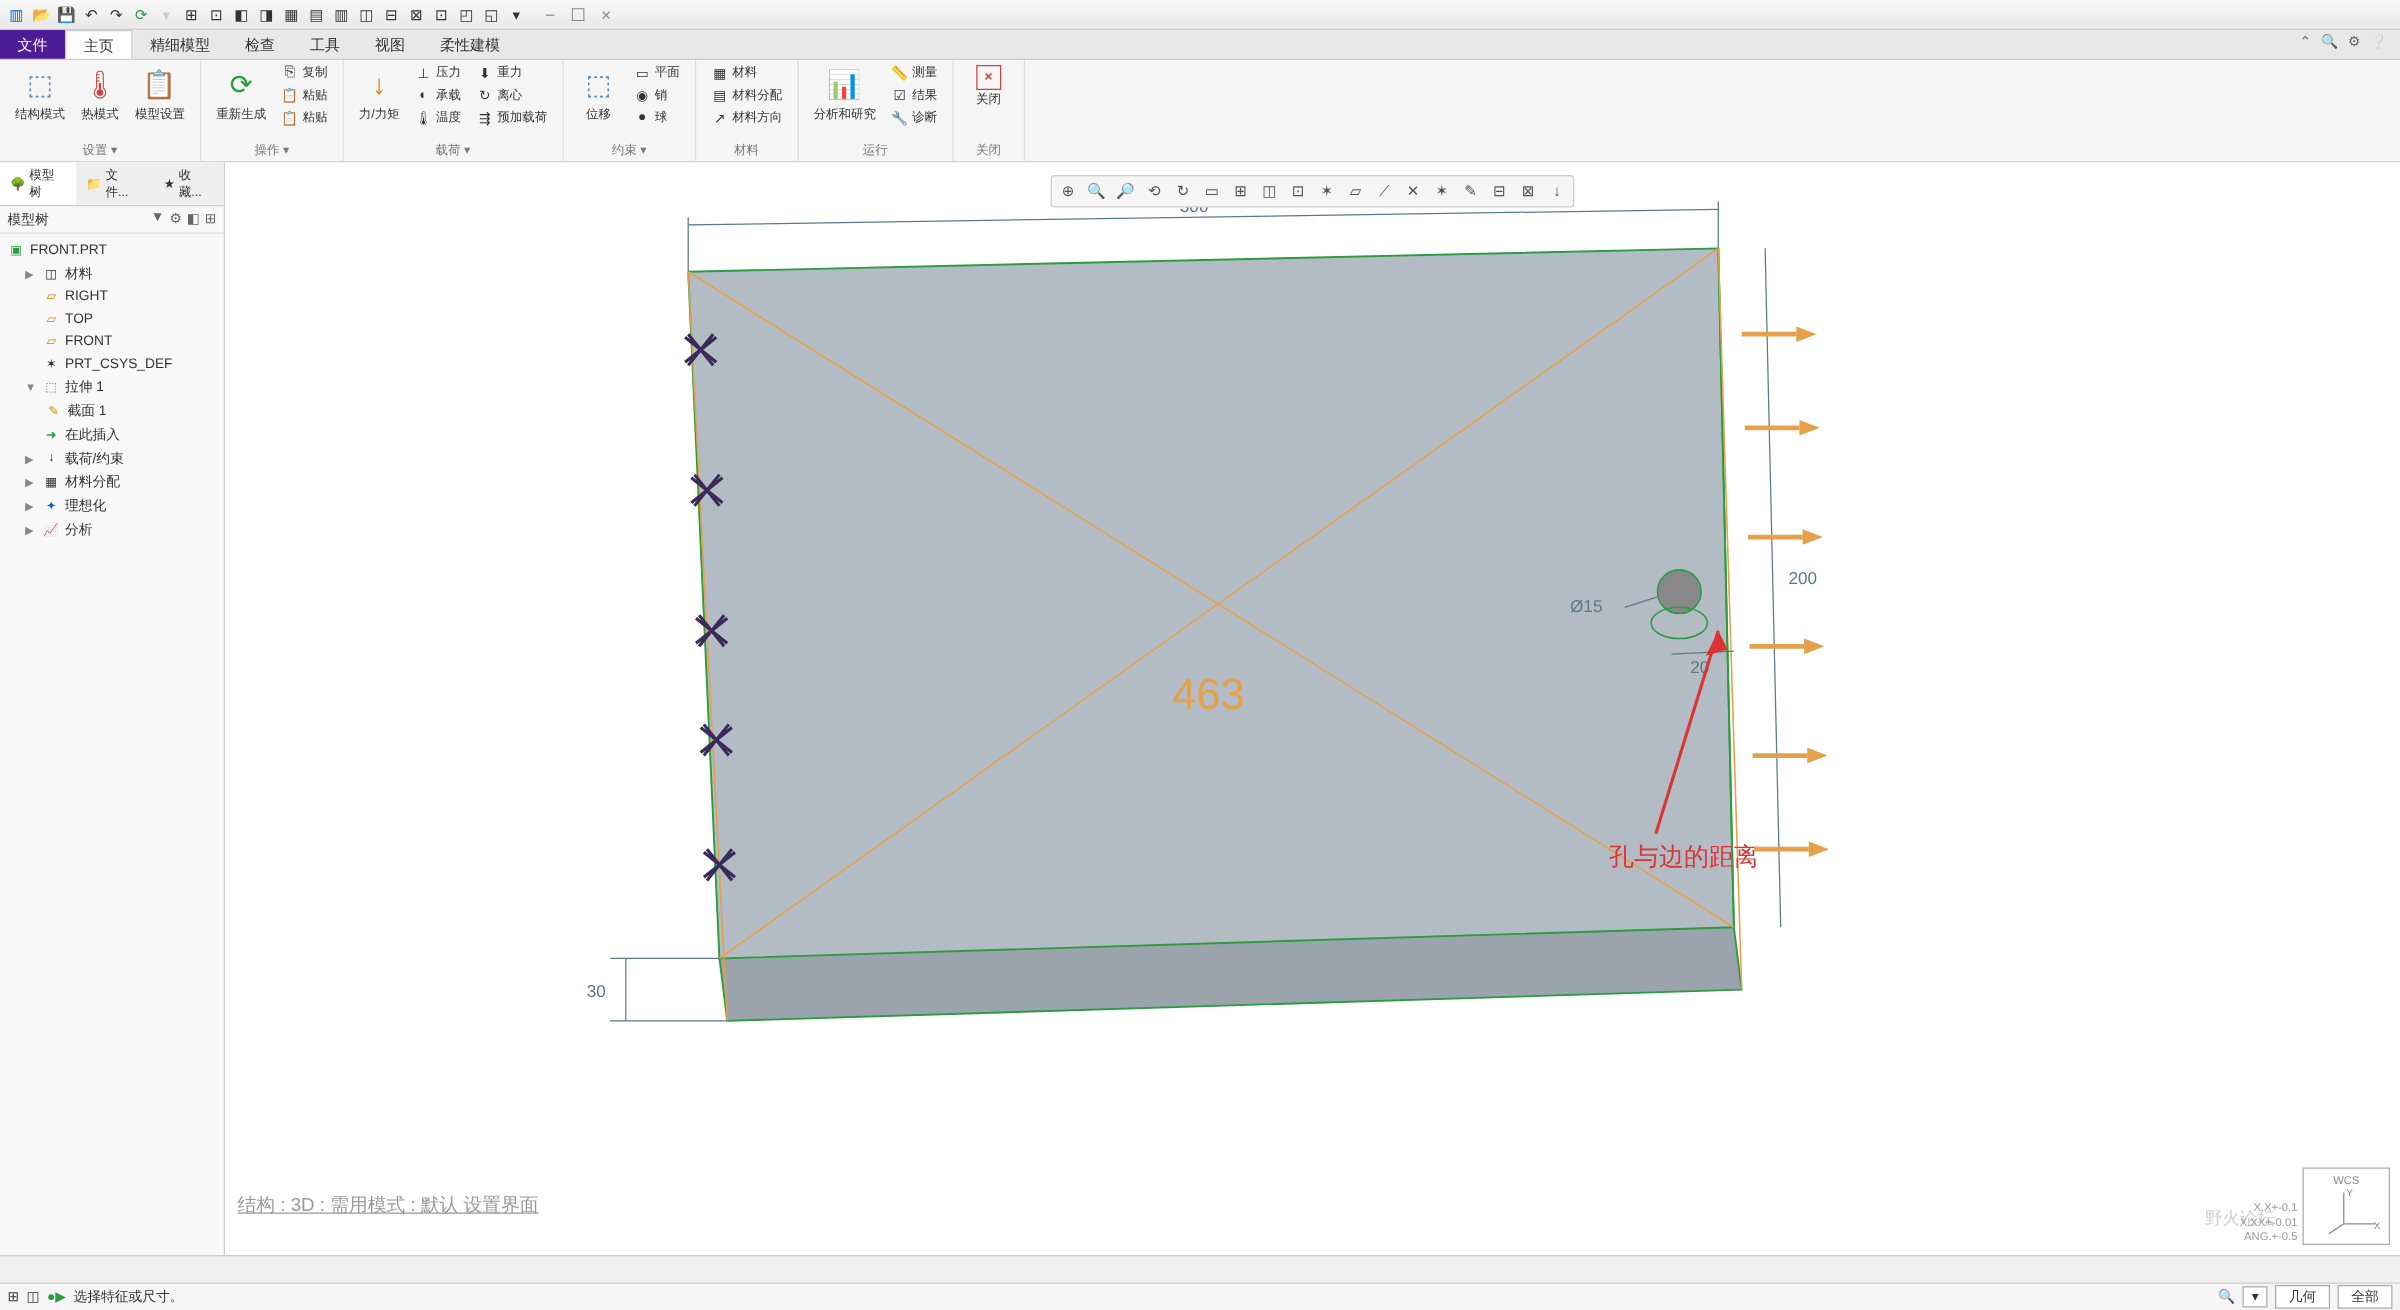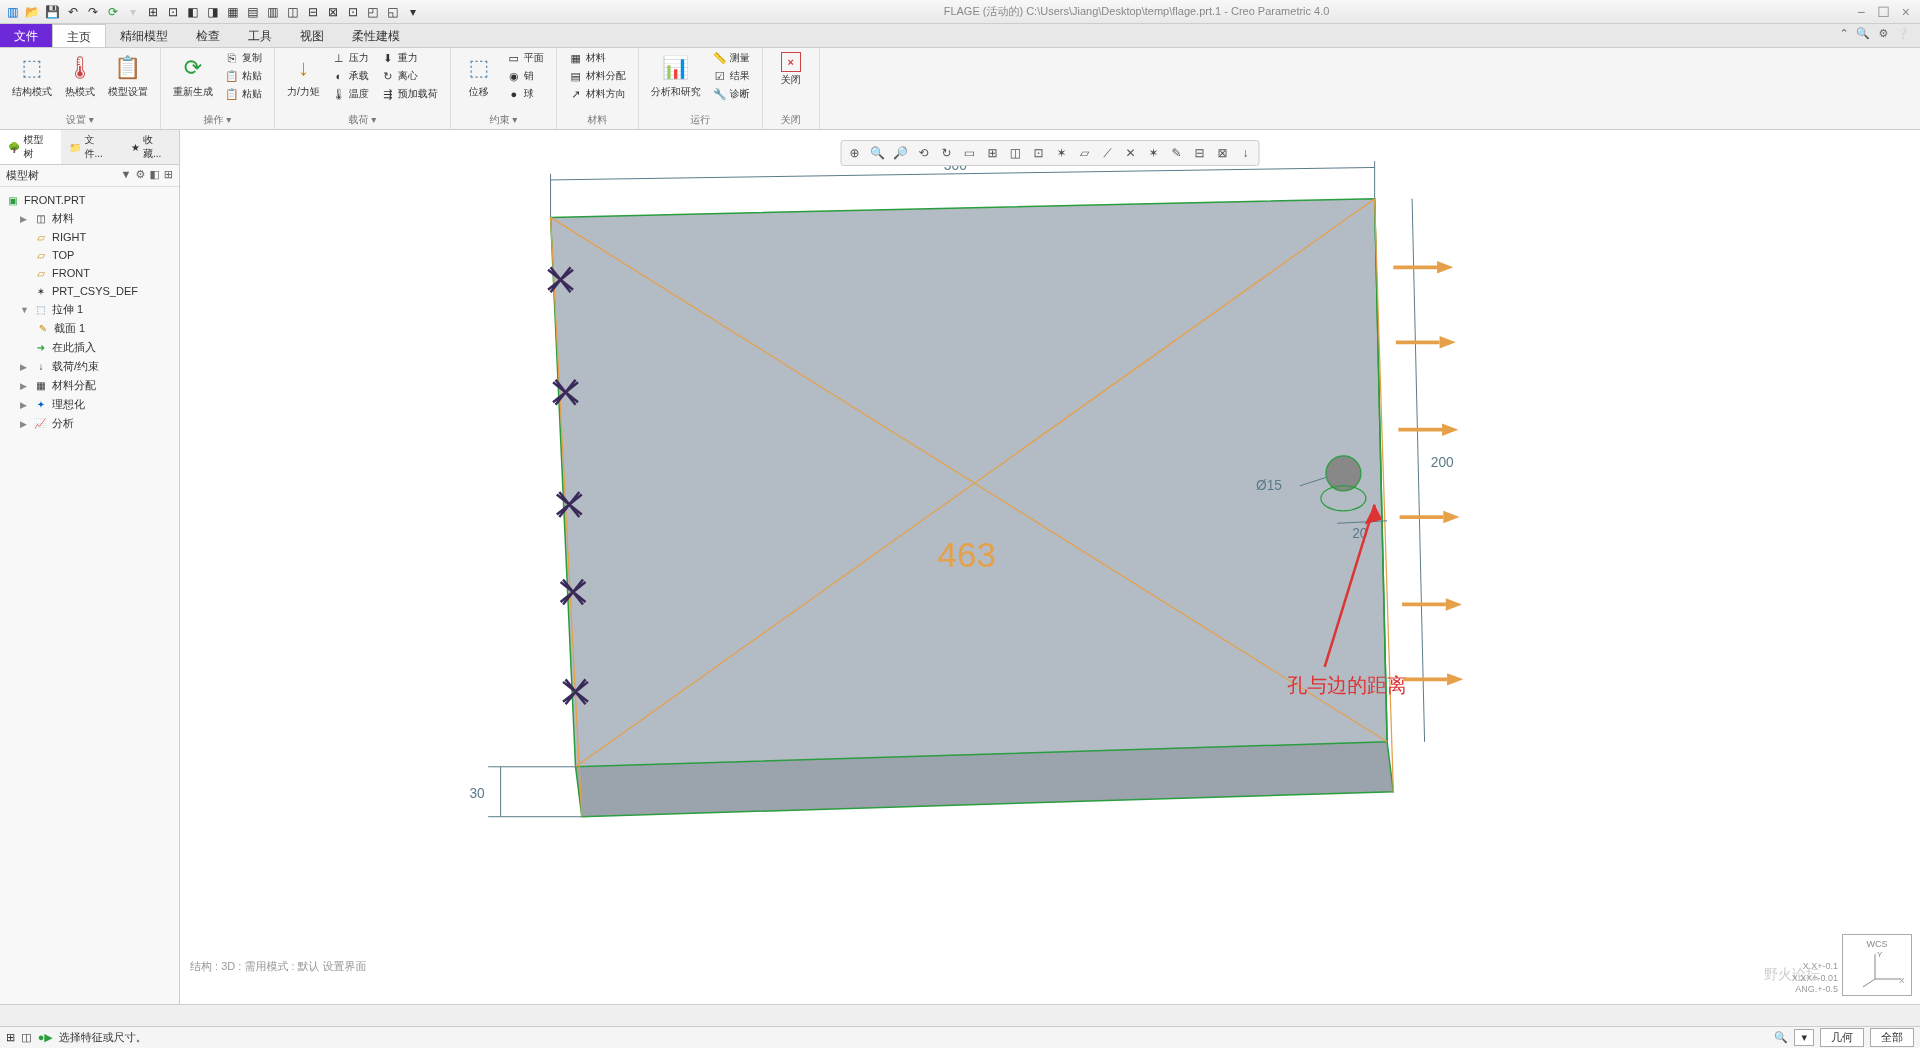"FLAGE (活动的)" div.title-text { html: <div>FLAGE (活动的) C:\Users\Jiang\Desktop\temp\flage.prt.1 - Creo Parametric 4.0</div> -> none }
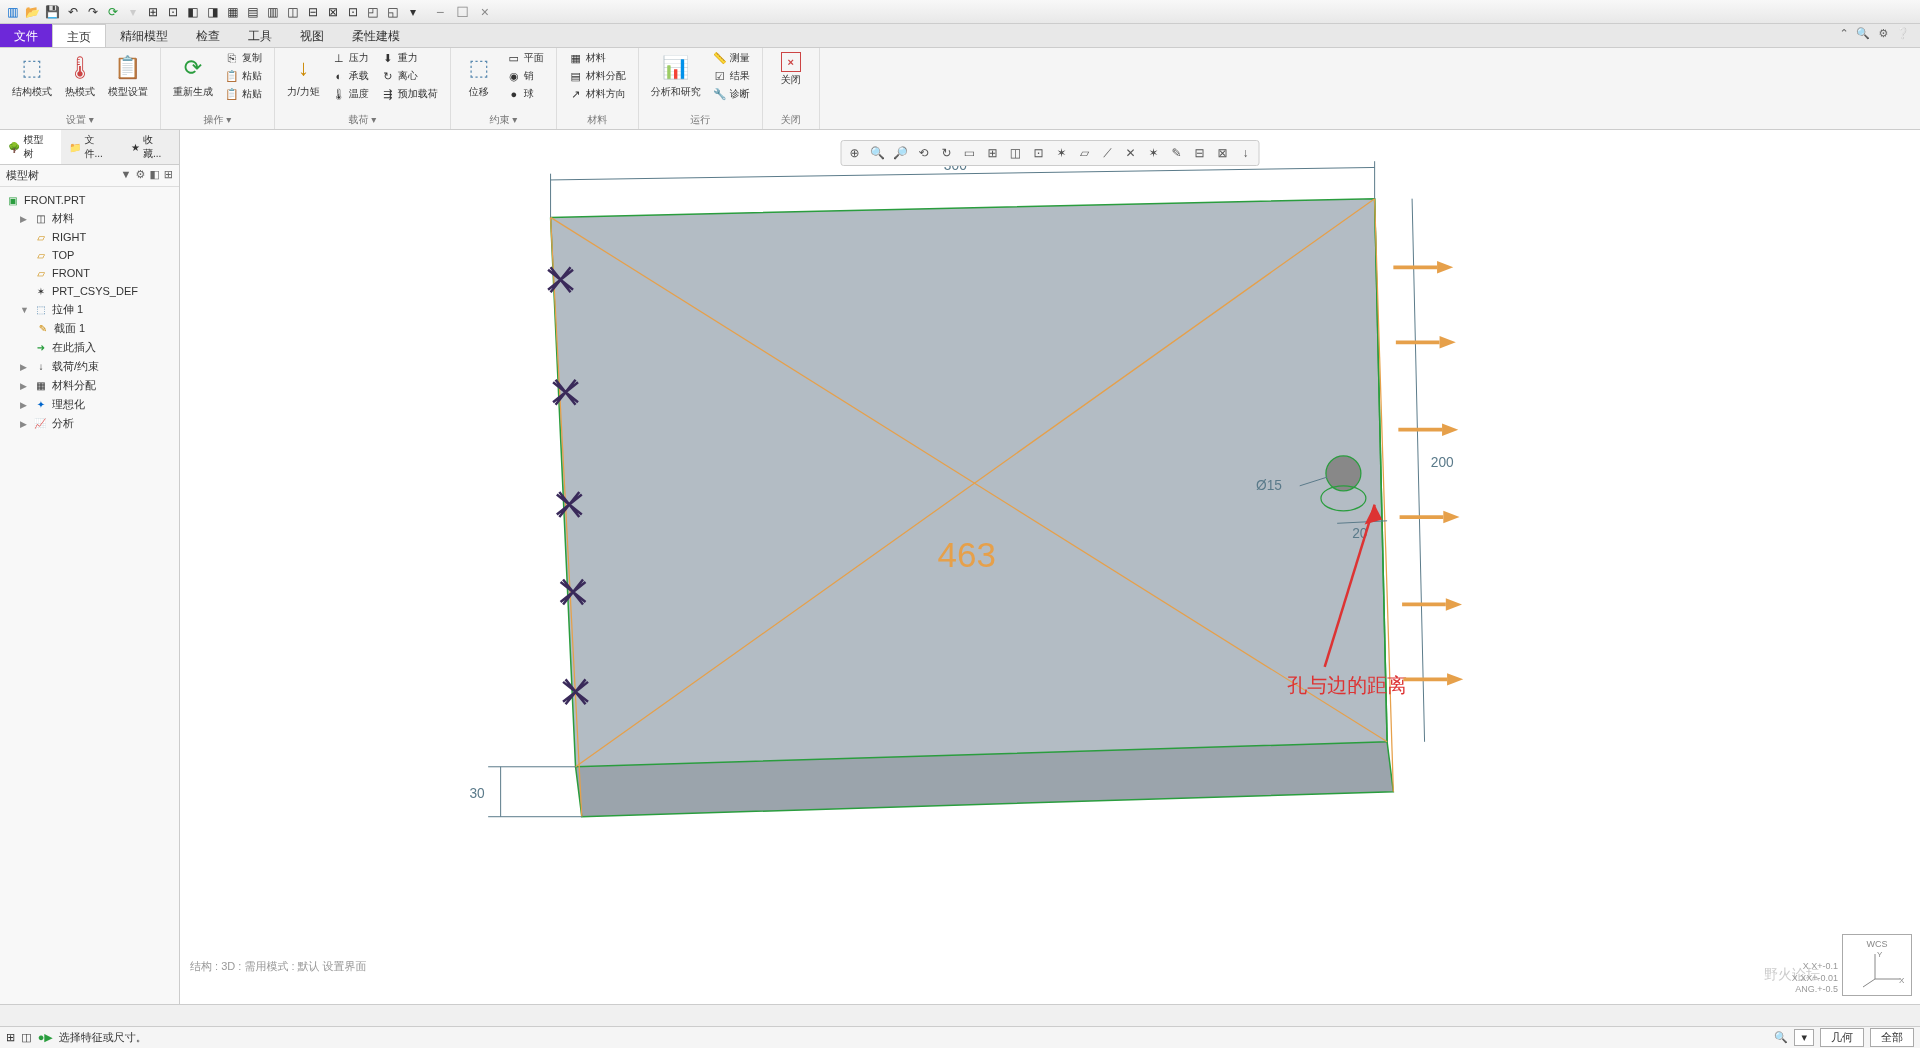"文件" .ribbon-tab.file { background: #6d28d9 -> #4c1d95 }
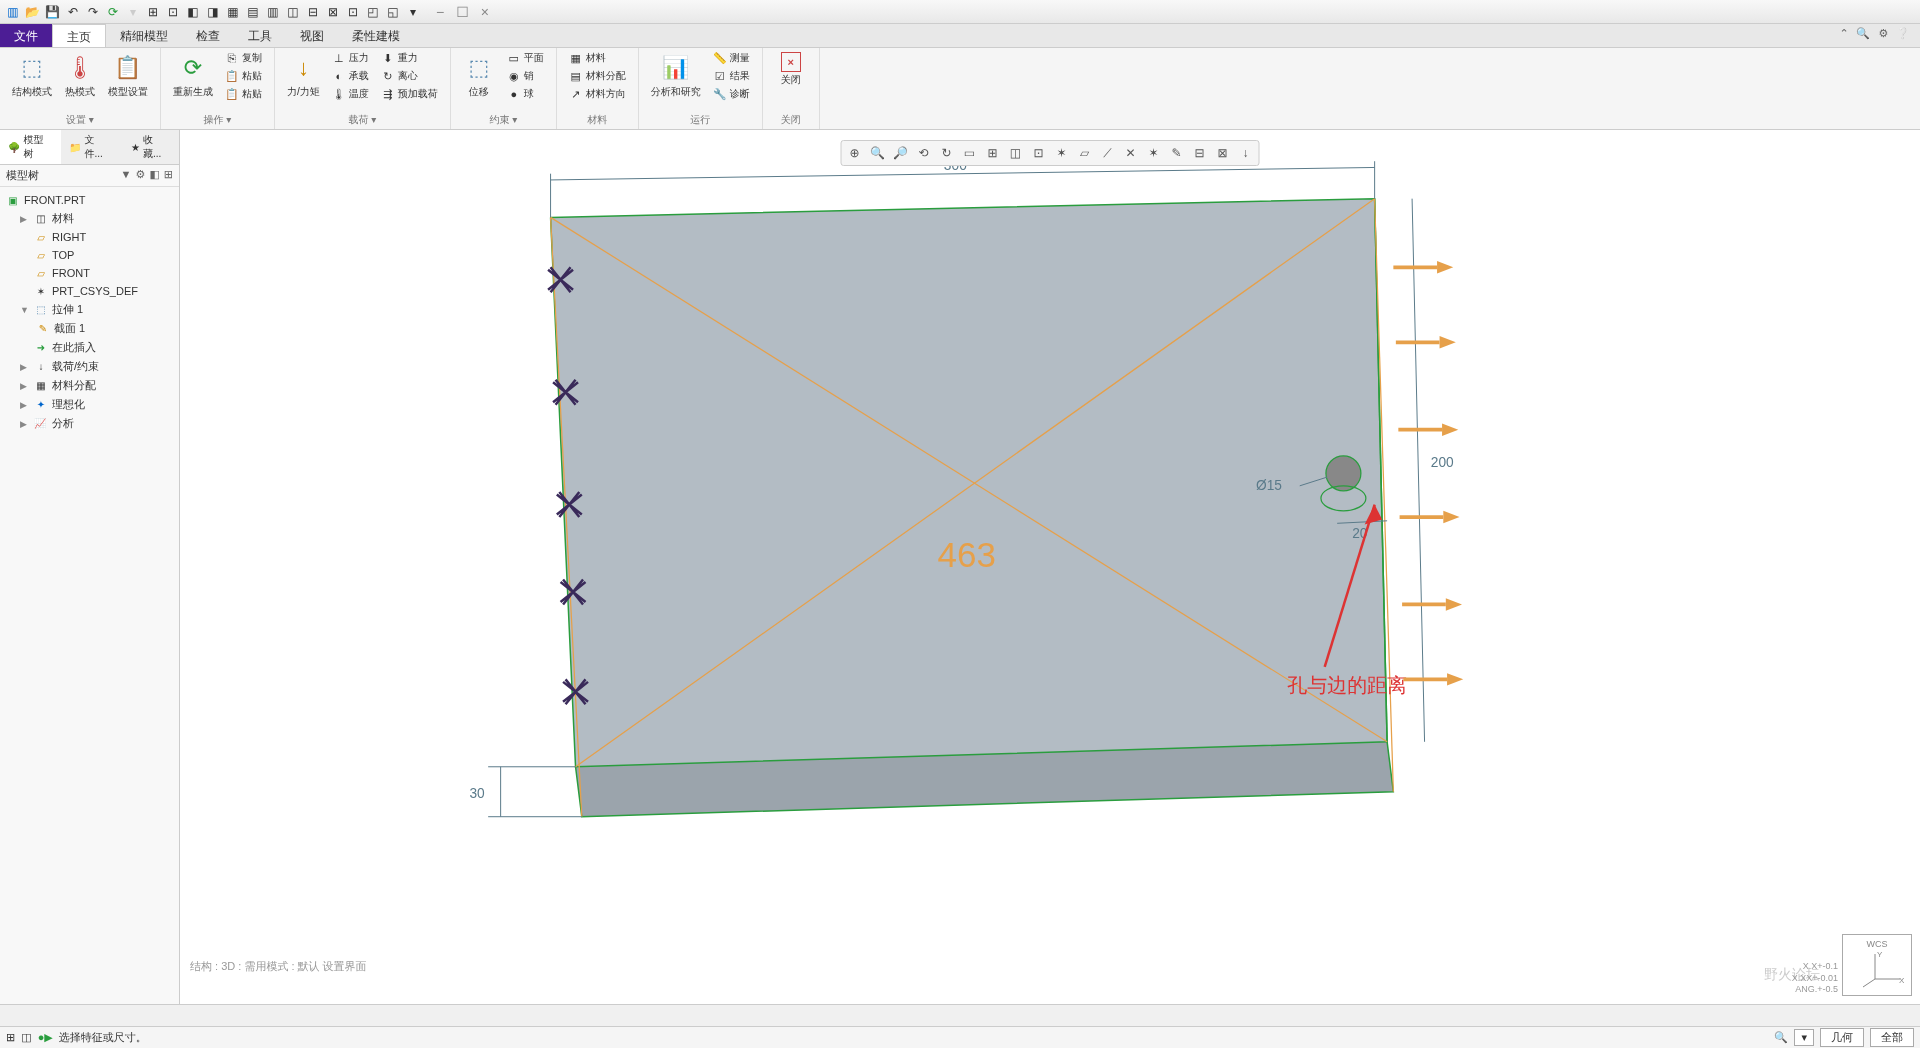"结构 : 3D : 需用模式" .canvas-status { font-size: 11px -> 15px; text-decoration: none -> underline }
